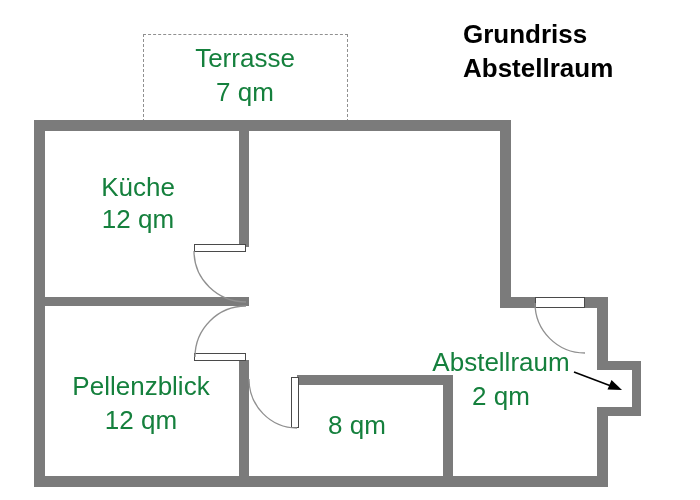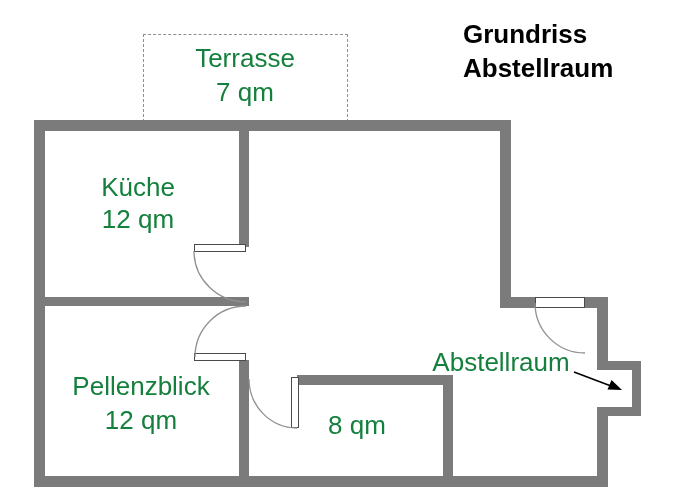"2 qm" span { html: none -> <span>2 qm</span> }
